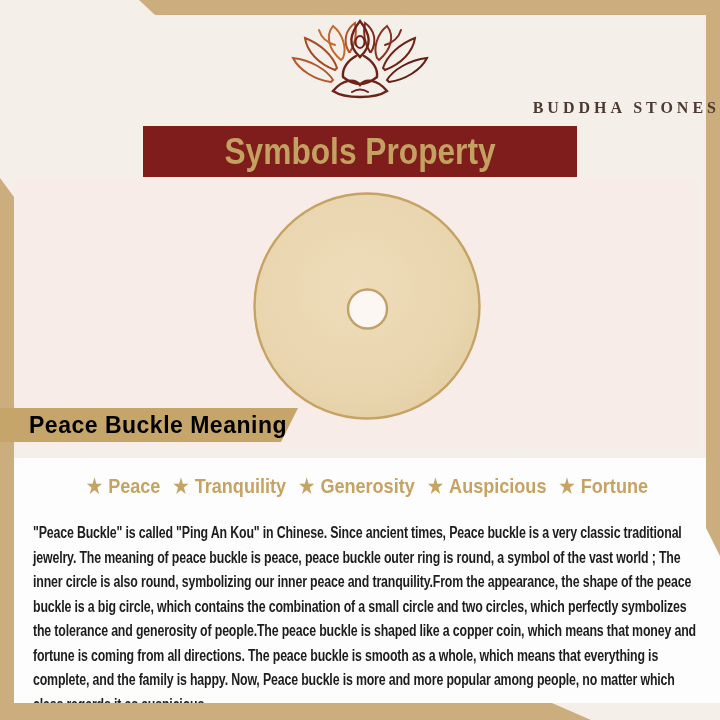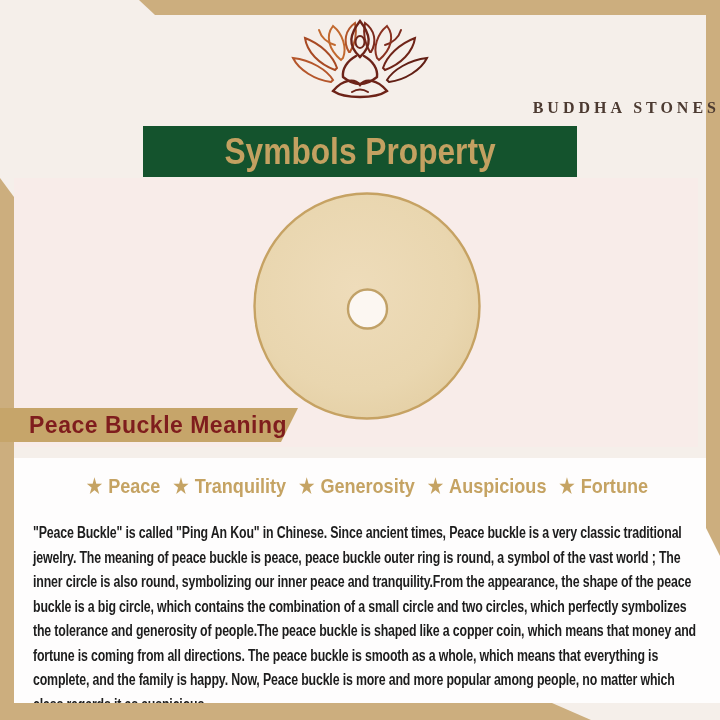"Symbols Property" .title-band { background: #14532d -> #7f1d1d }
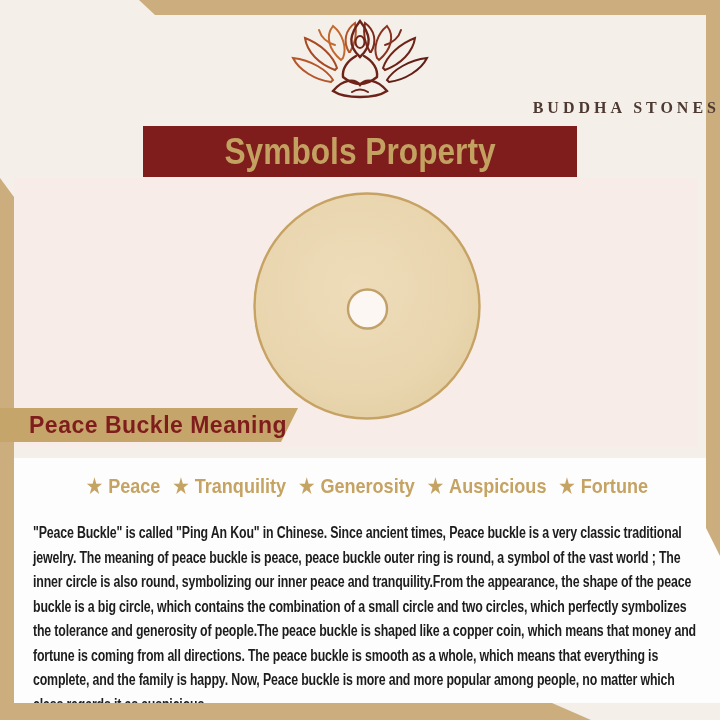"Peace Buckle Meaning" .banner-text { color: #7f1d1d -> #000000 }
